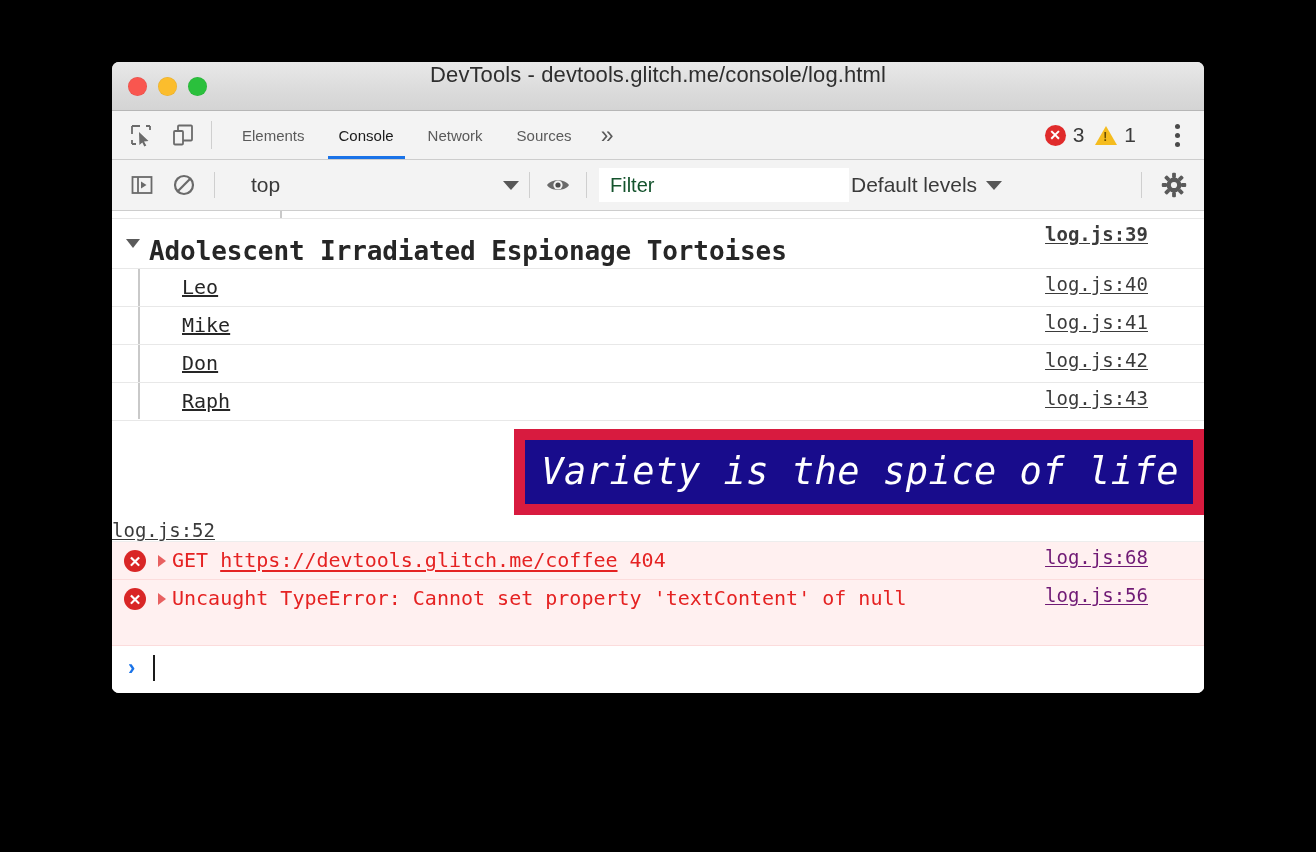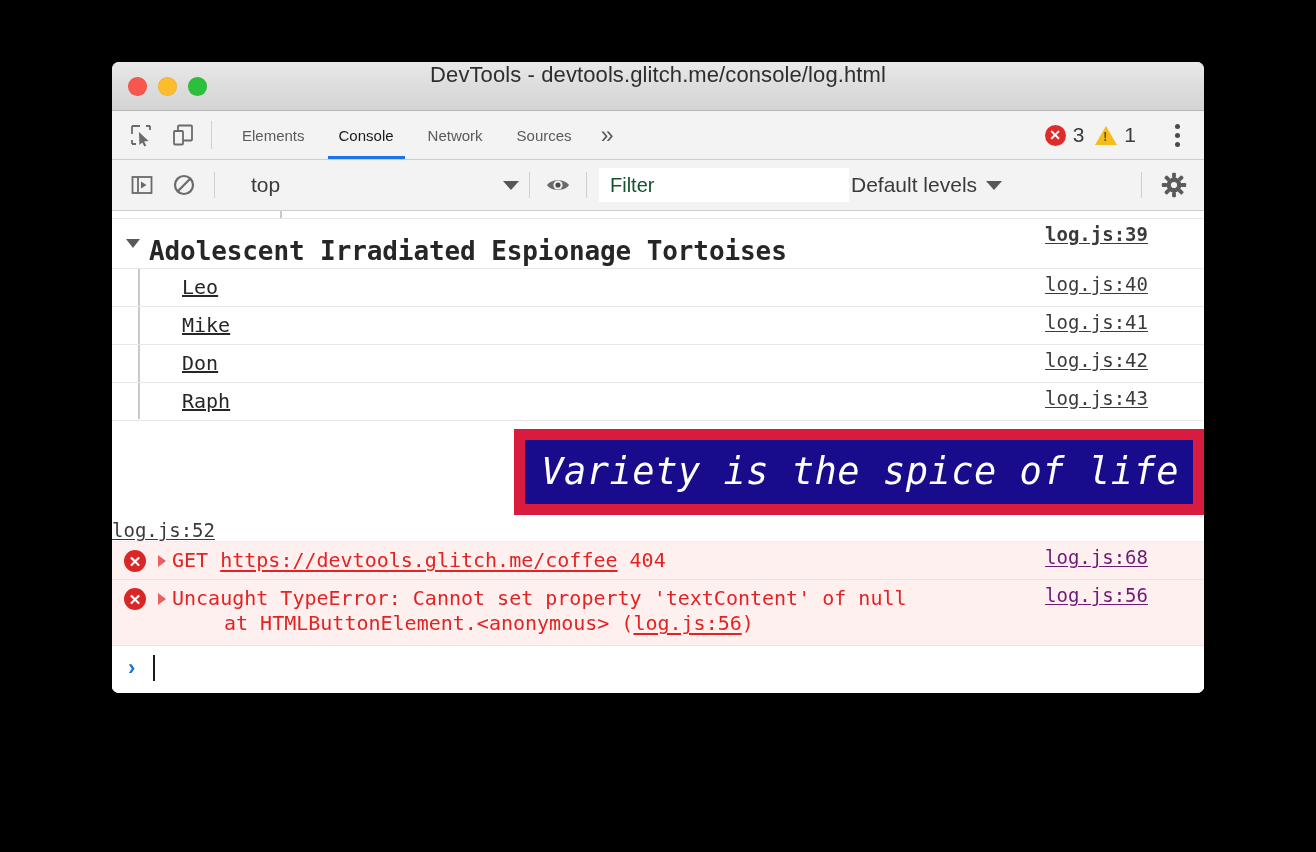"at HTMLButtonElement.<anonymous>" span.stack-line { html: <span><span>at HTMLButtonElement.&lt;anonymous&gt; (</span><span>log.js:56</span><span>)</span></span> -> none }
